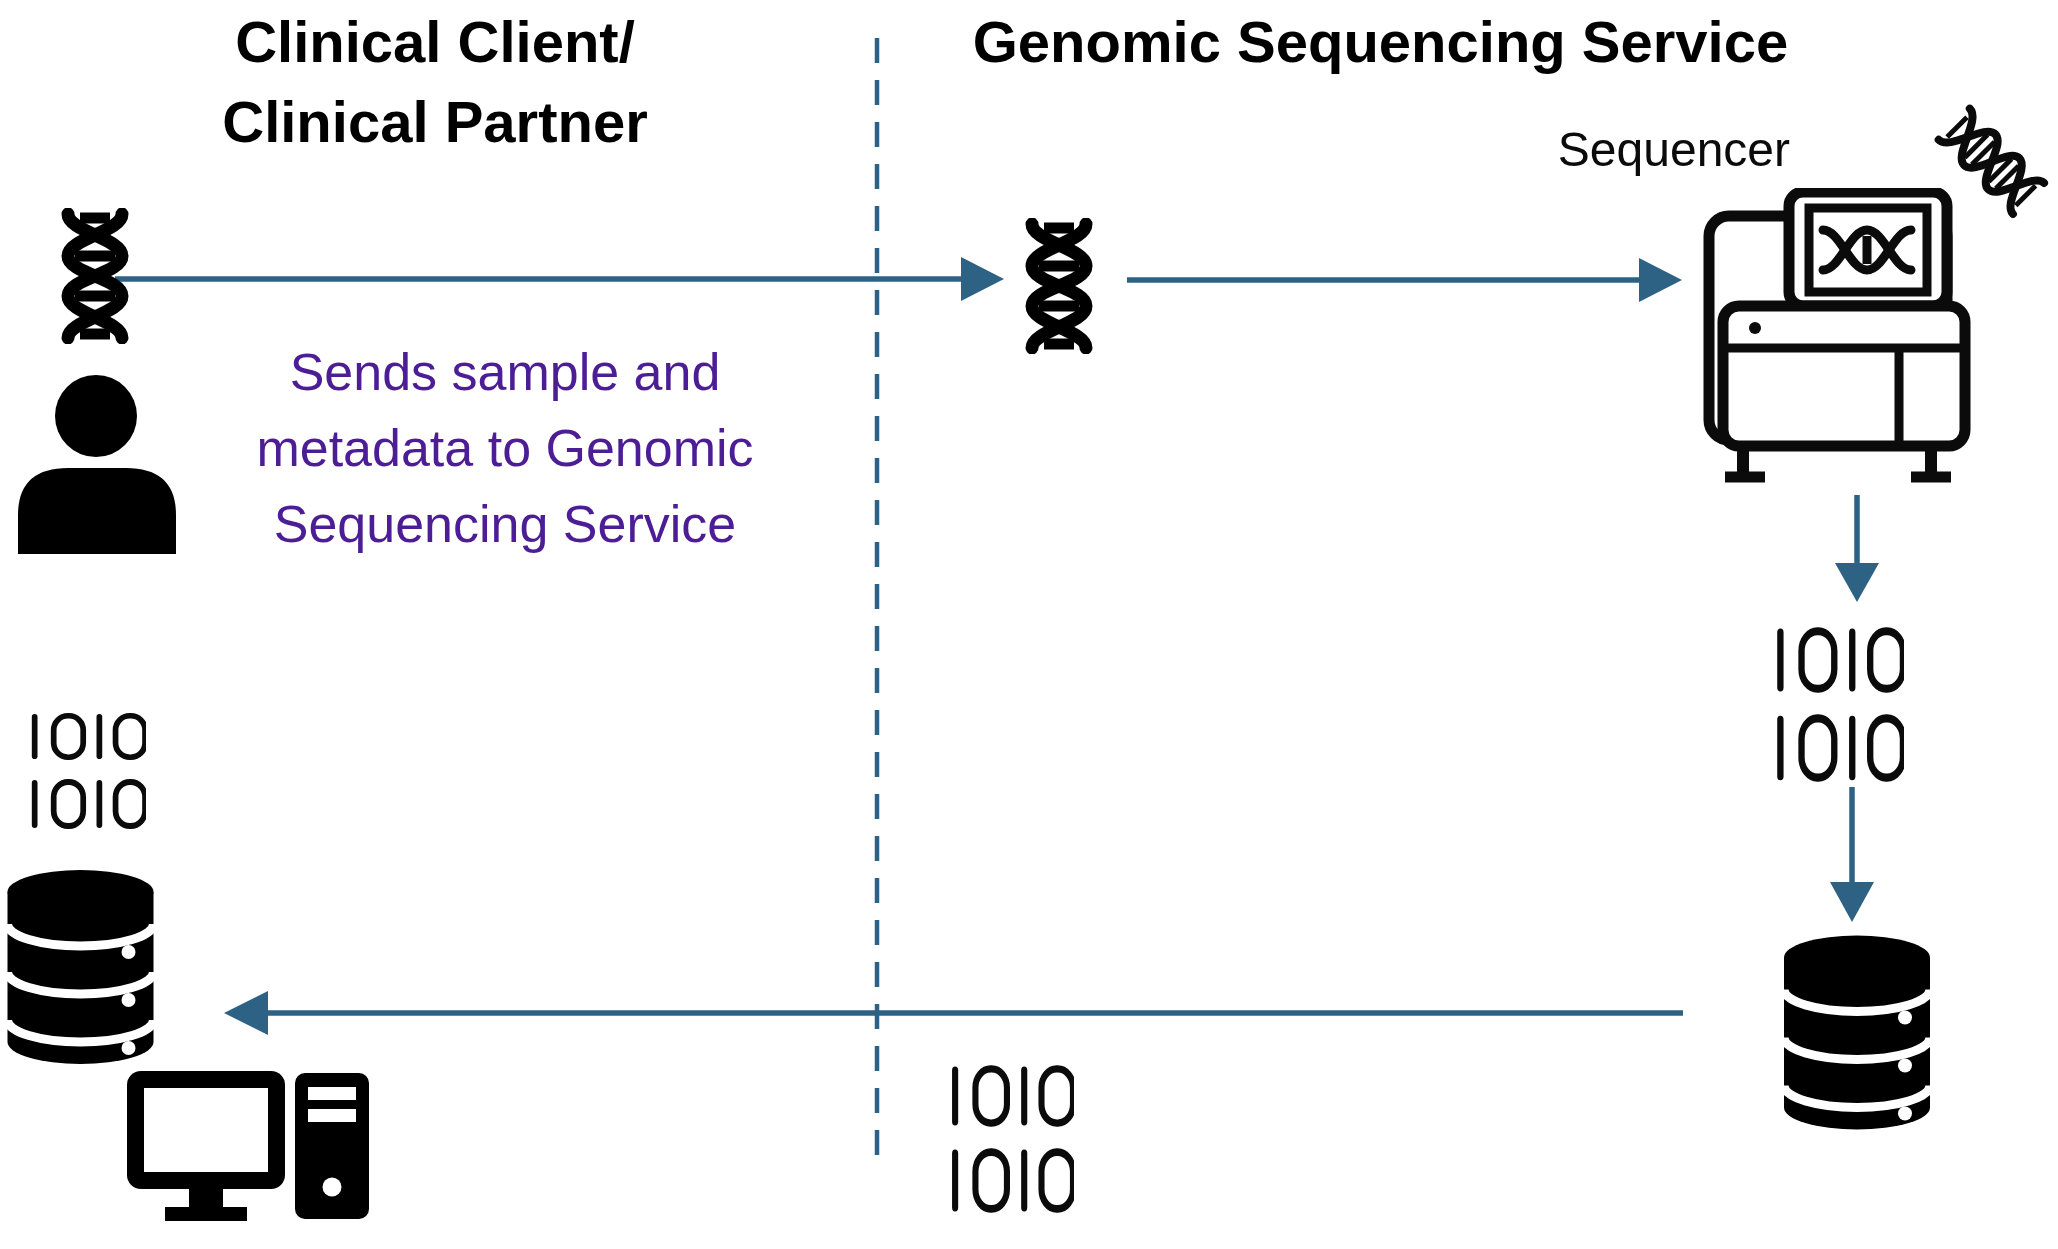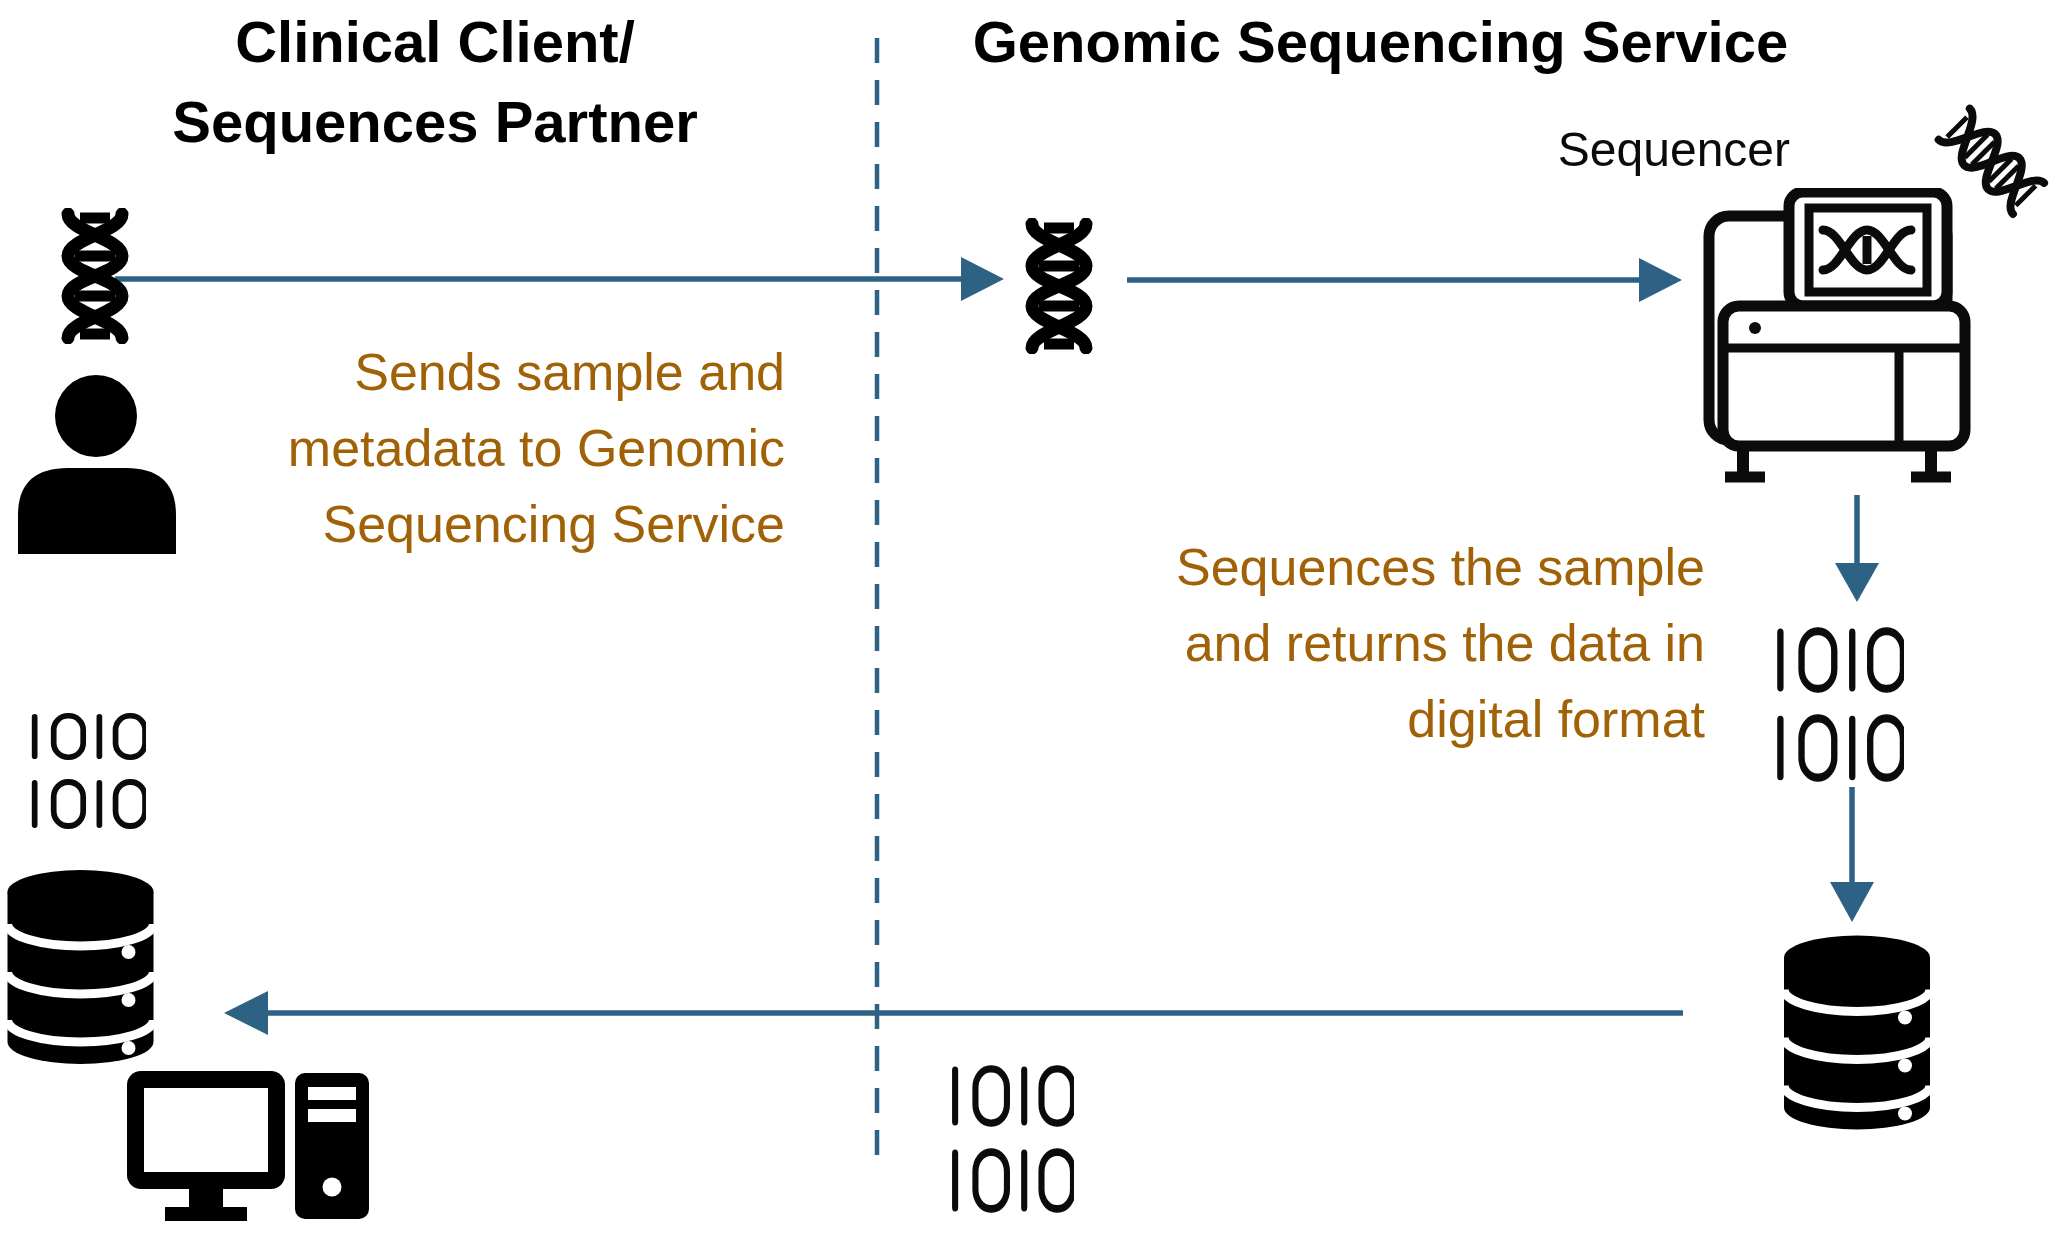"Sequences Partner" div { text: Sequences -> Clinical }
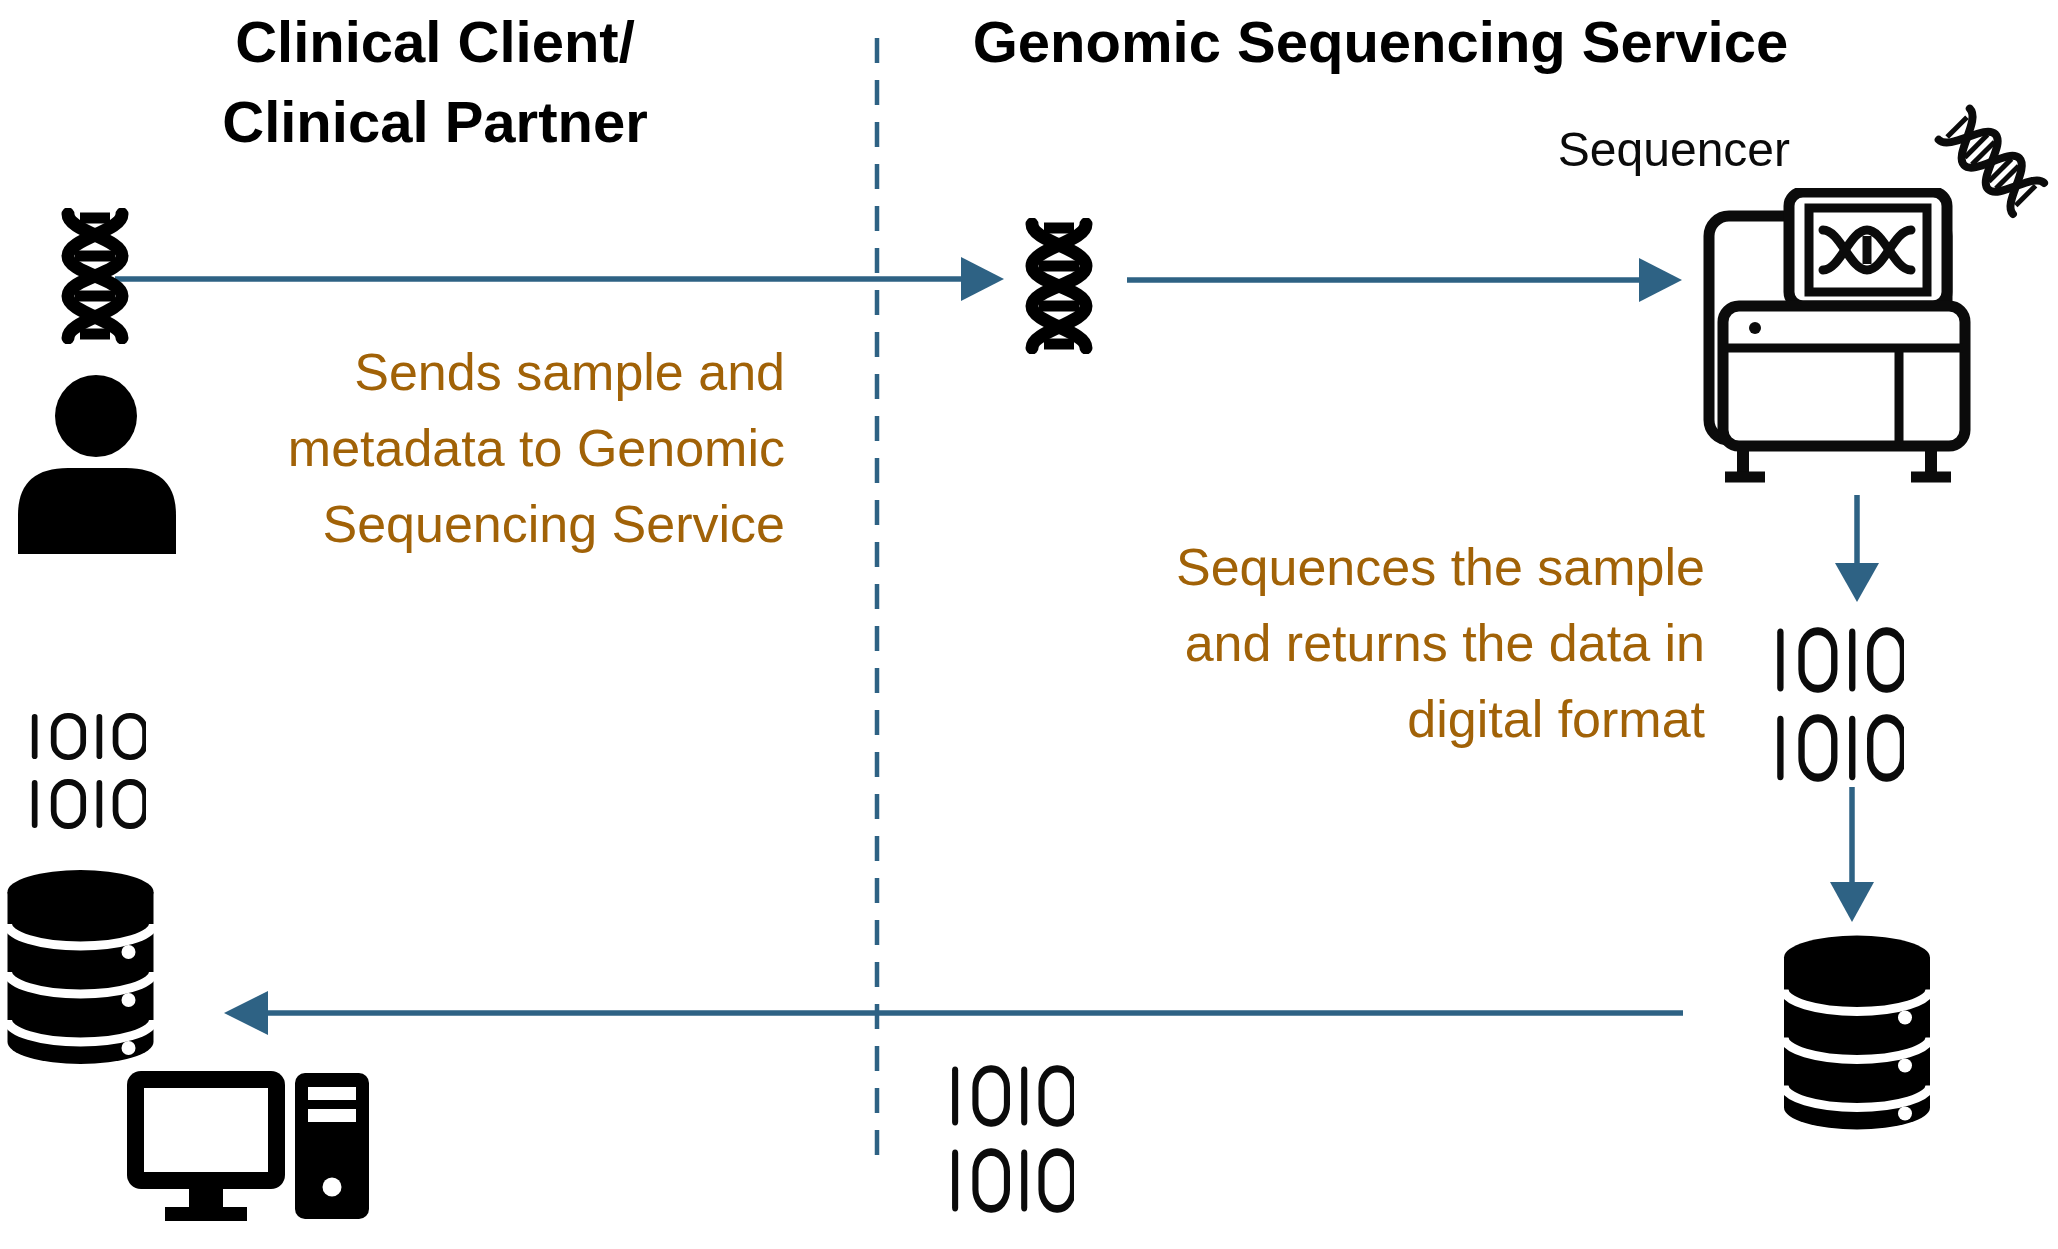"Sends sample and" .note { color: #a16207 -> #4c1d95; text-align: right -> center }
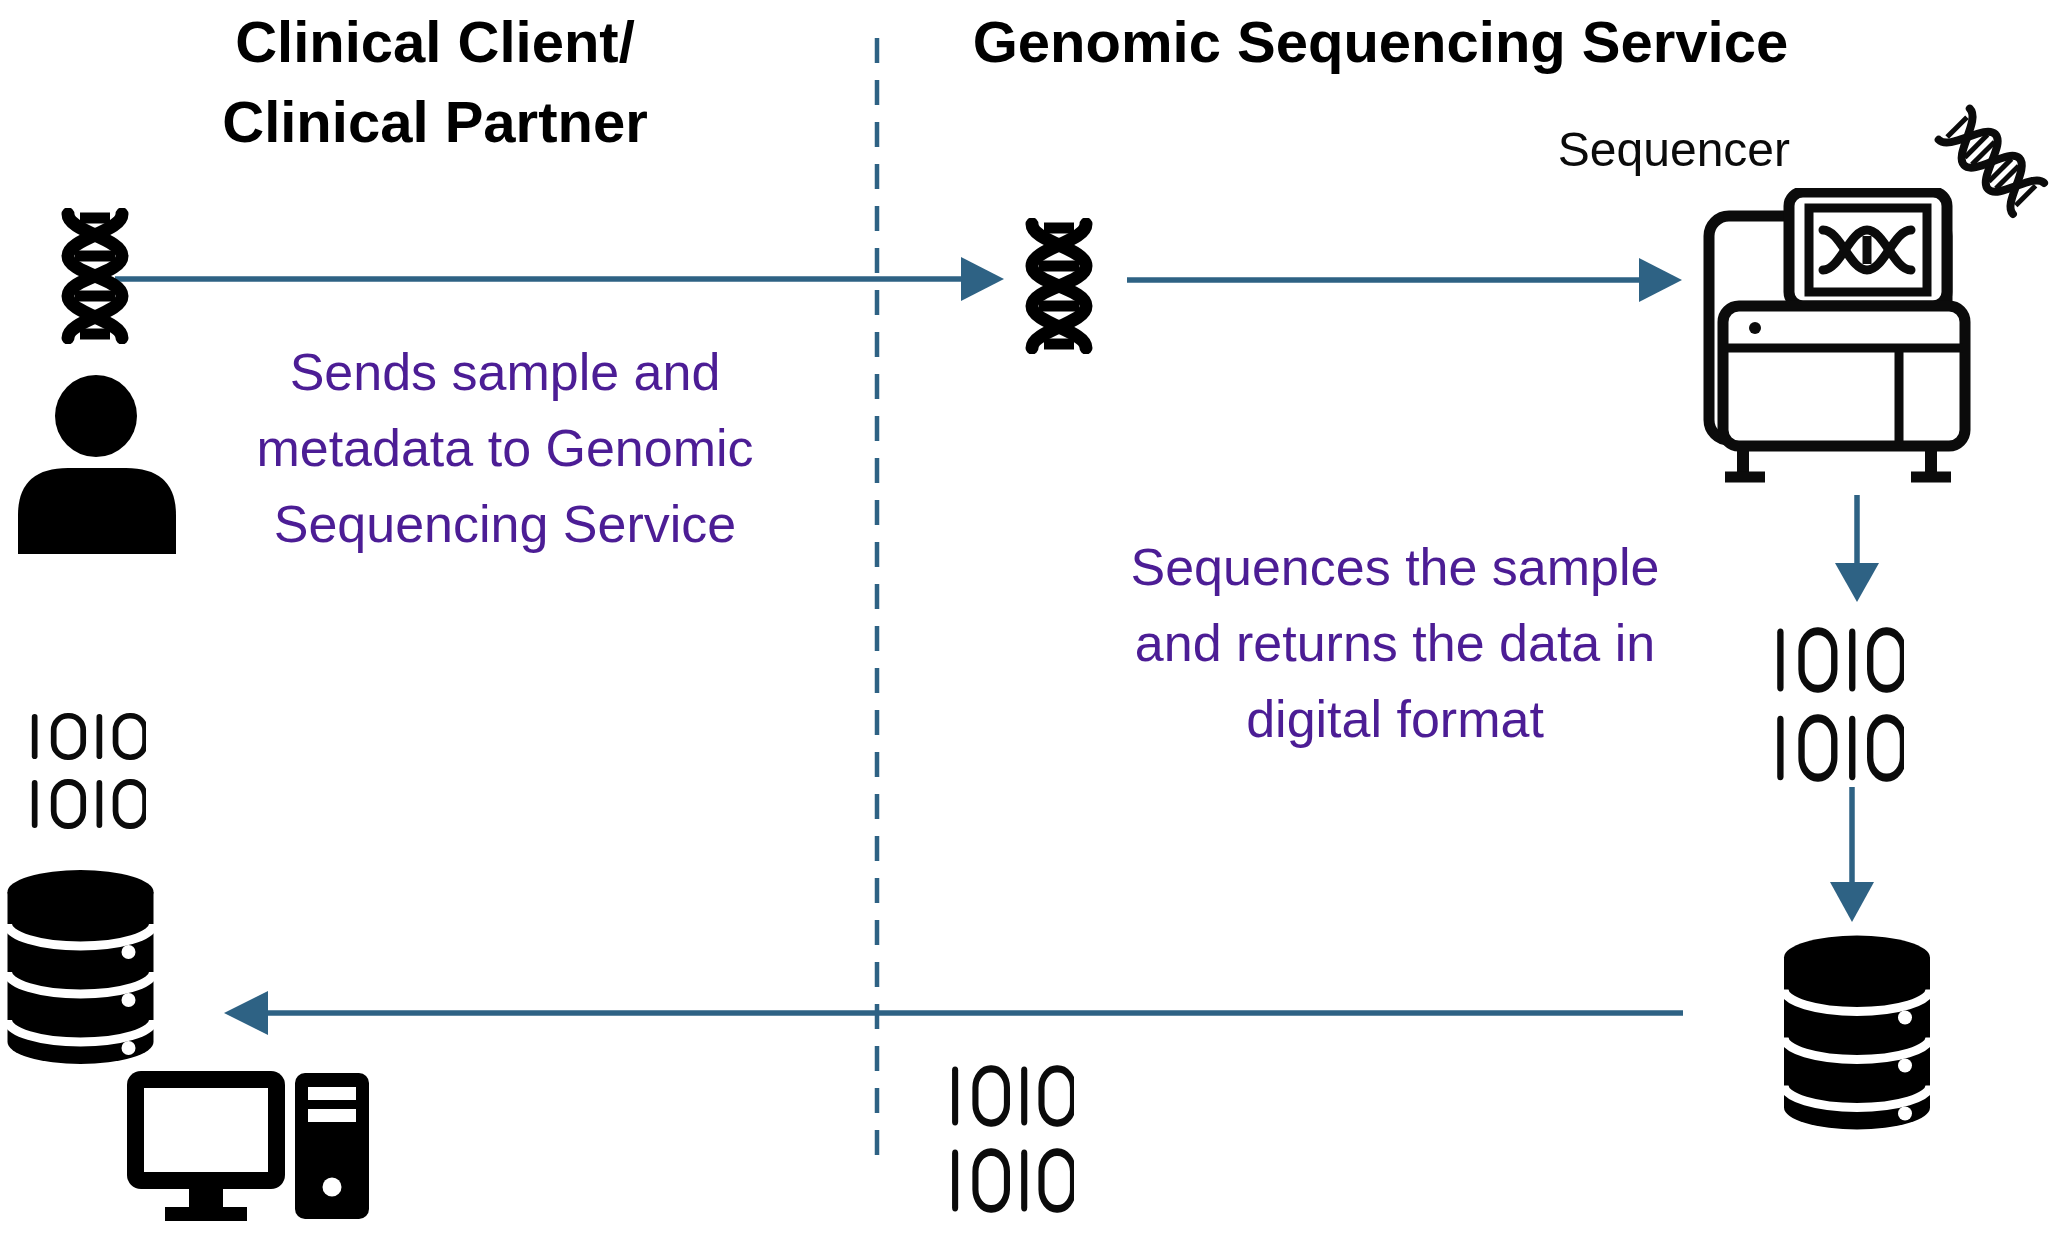"Sequences the sample" div.abs { html: <div> <div>Sequences the sample</div> <div>and returns the data in</div> <div>digital format</div> </div> -> none }
